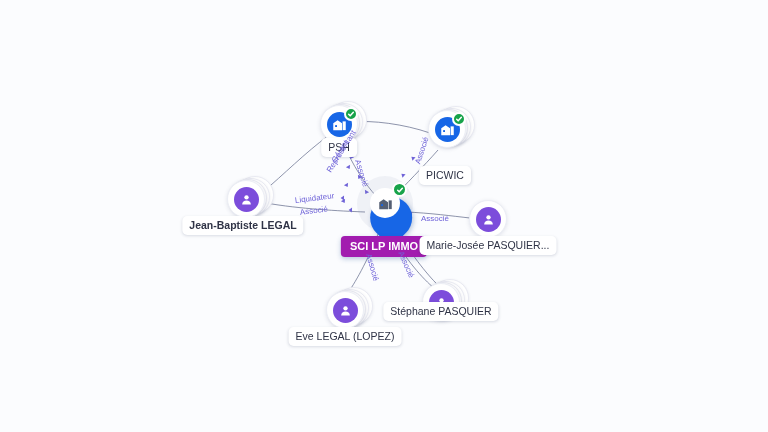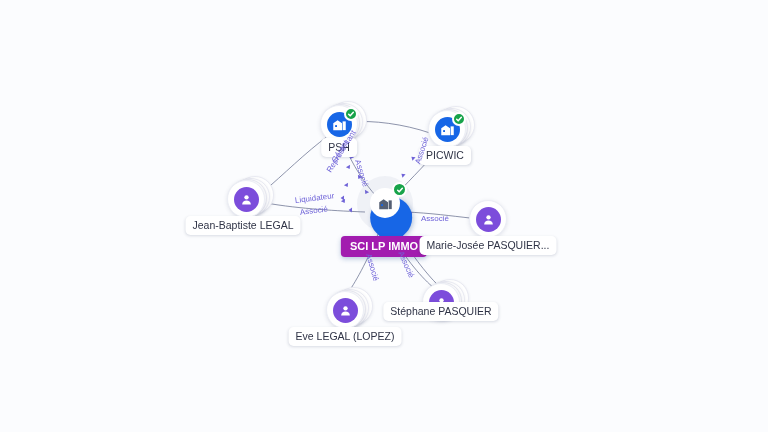"PICWIC" div.node-label { top: 146px -> 166px }
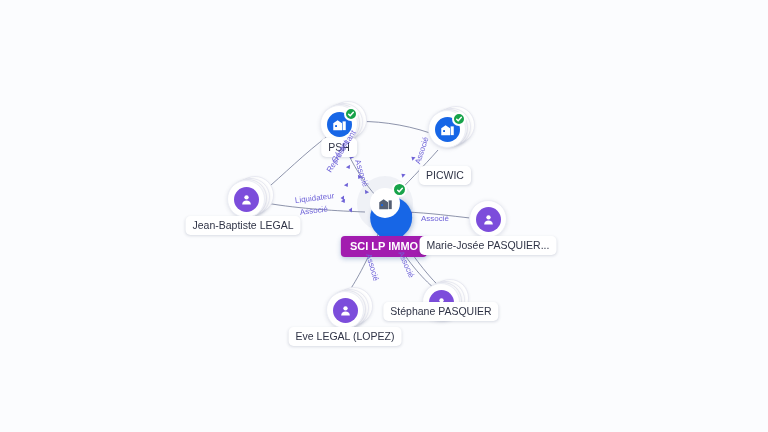"Jean-Baptiste LEGAL" div.node-label { font-weight: none -> bold }
